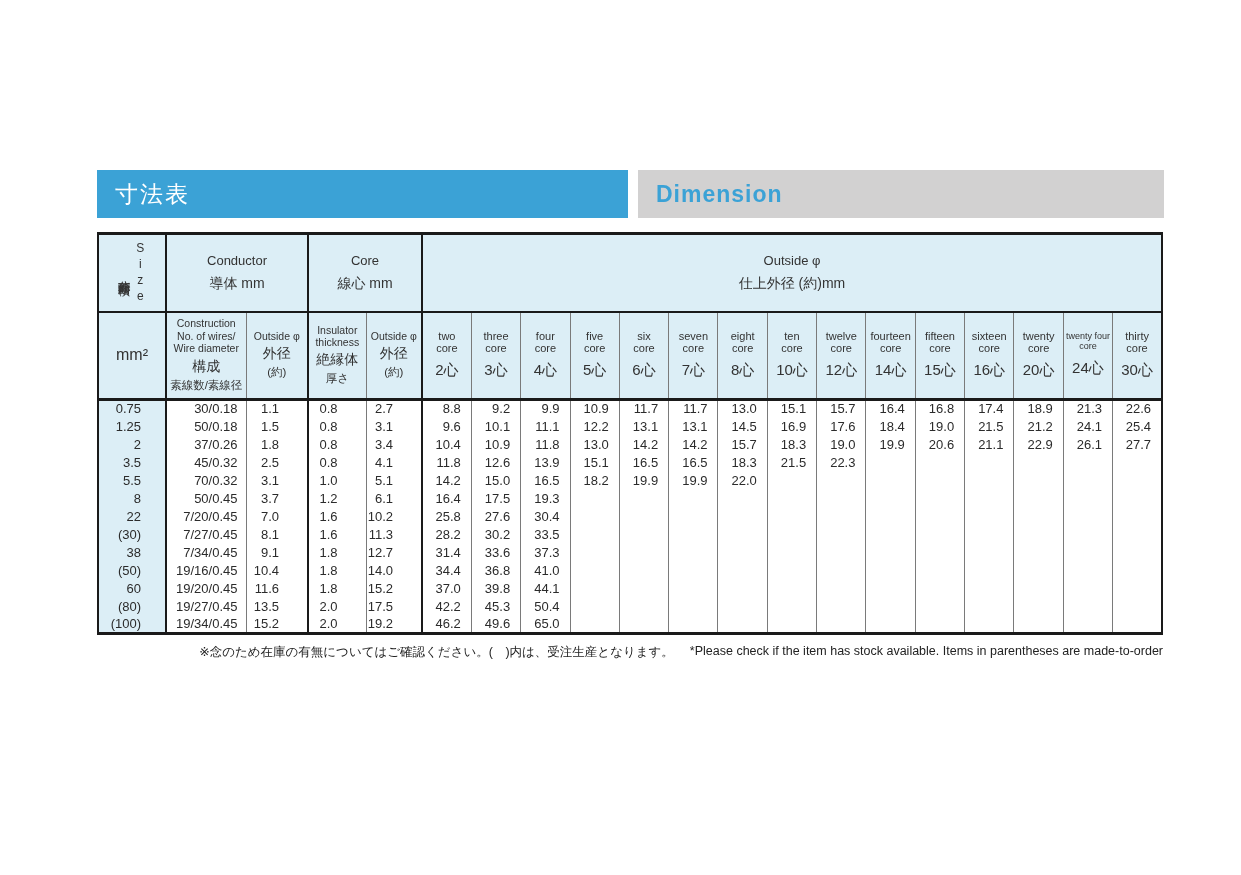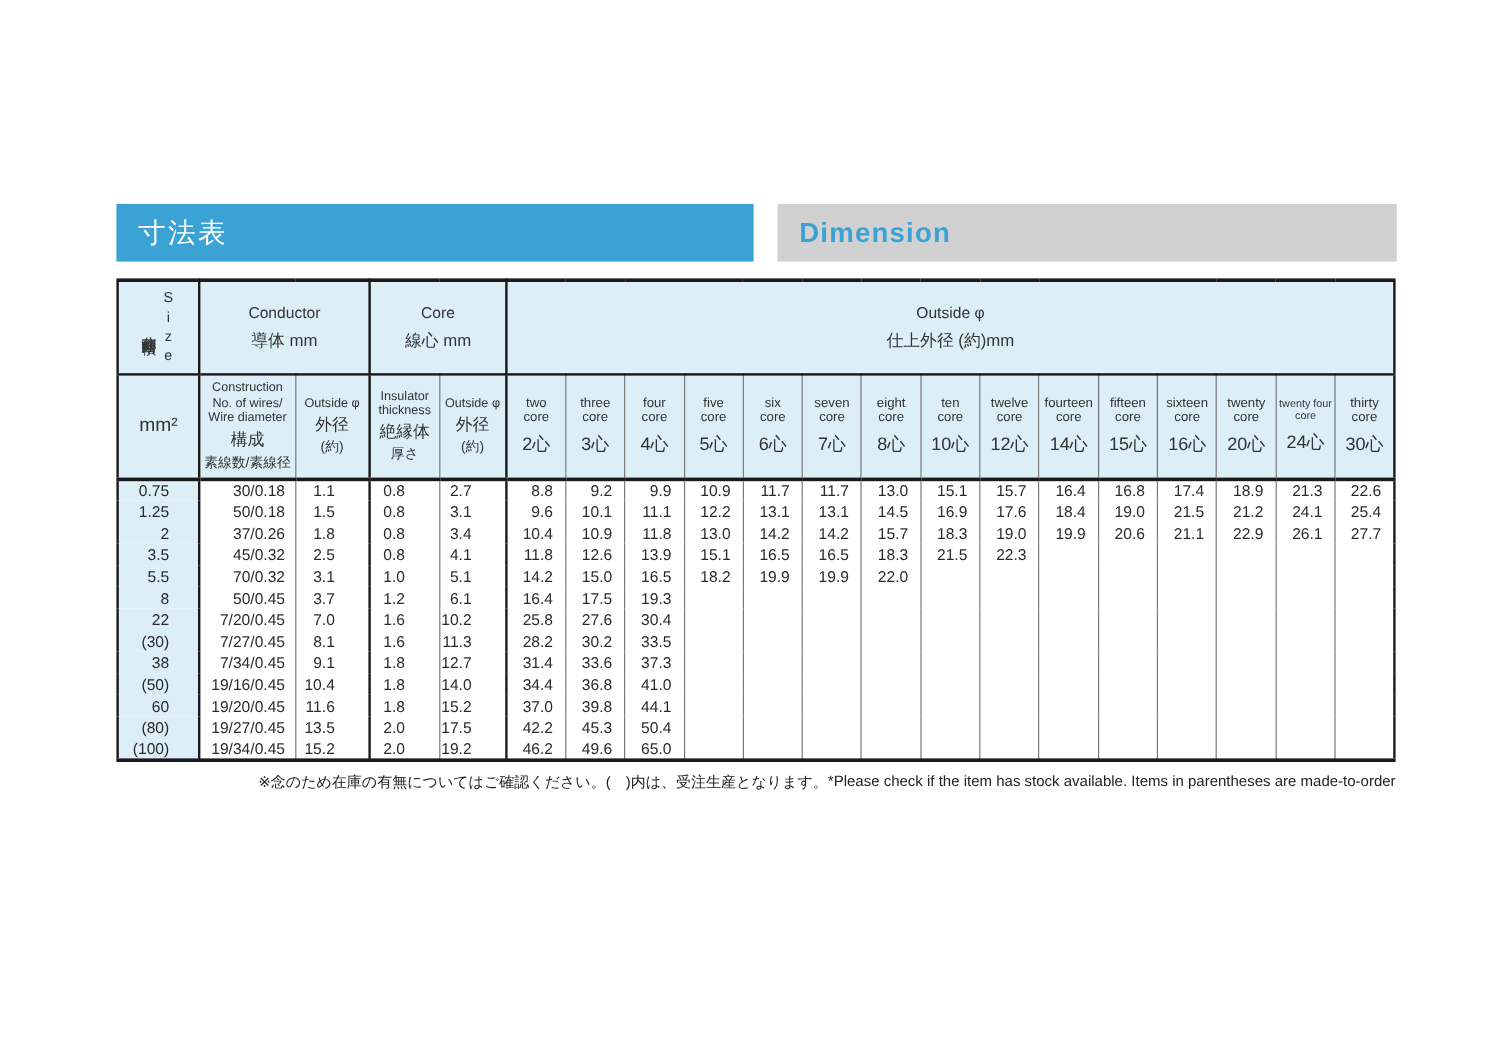"Dimension" .title-en { margin-left: 20px -> 10px }
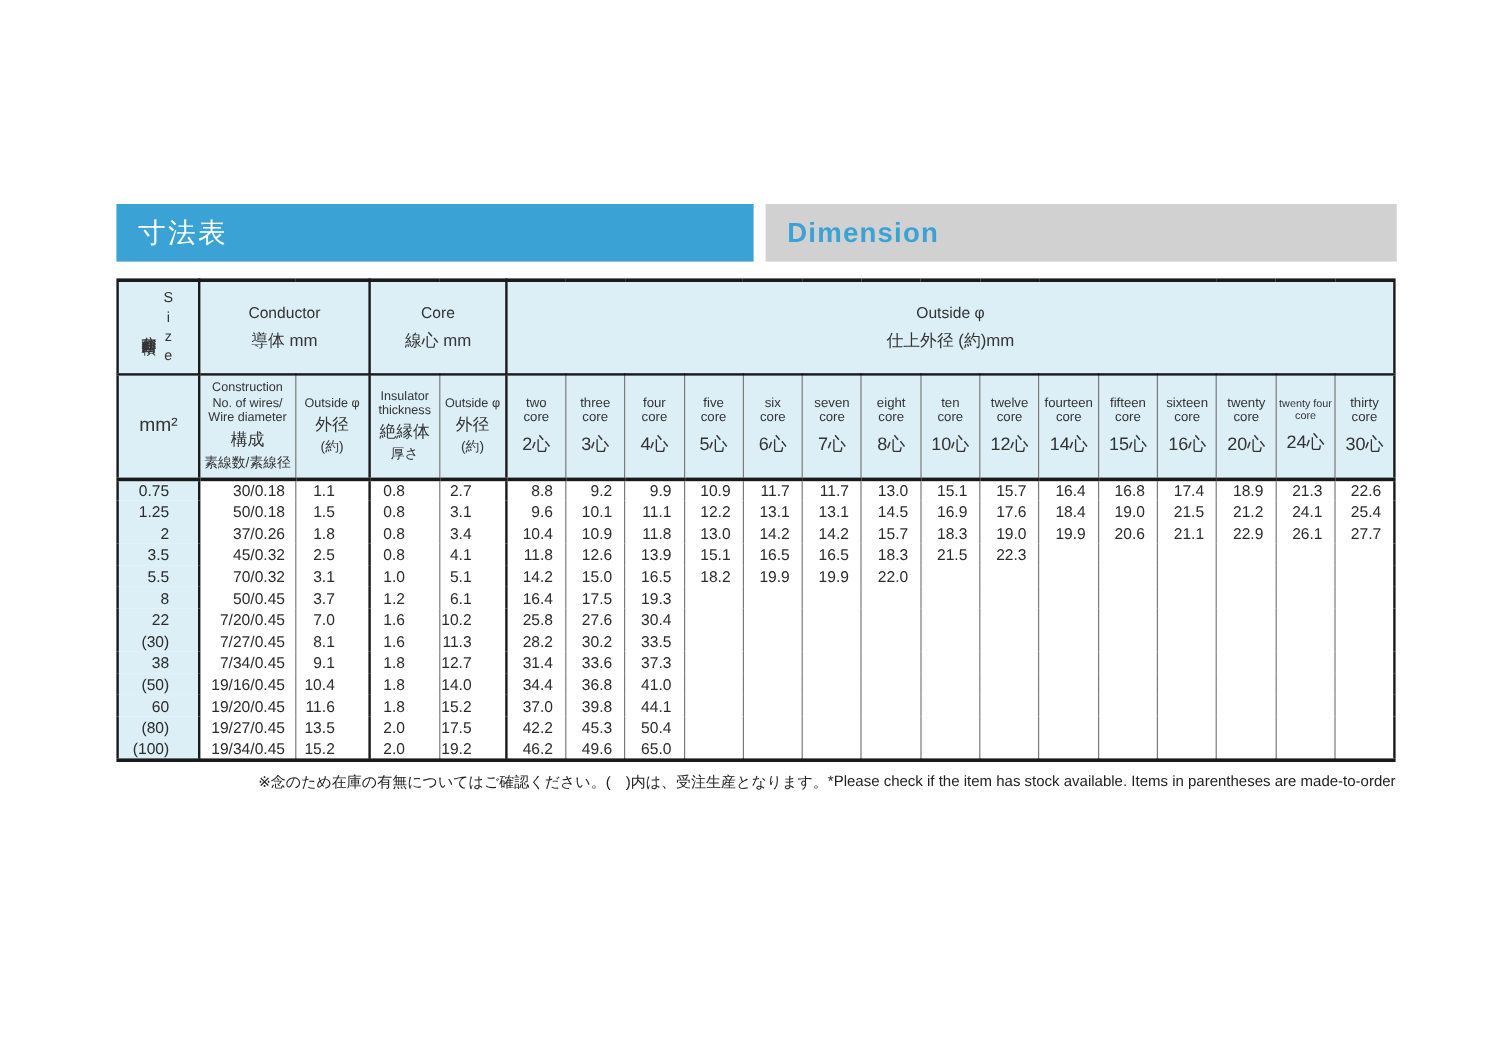"※念のため在庫の有無についてはご確認ください。( )内は、受注生産となります。" .footnote { gap: none -> 16px }
